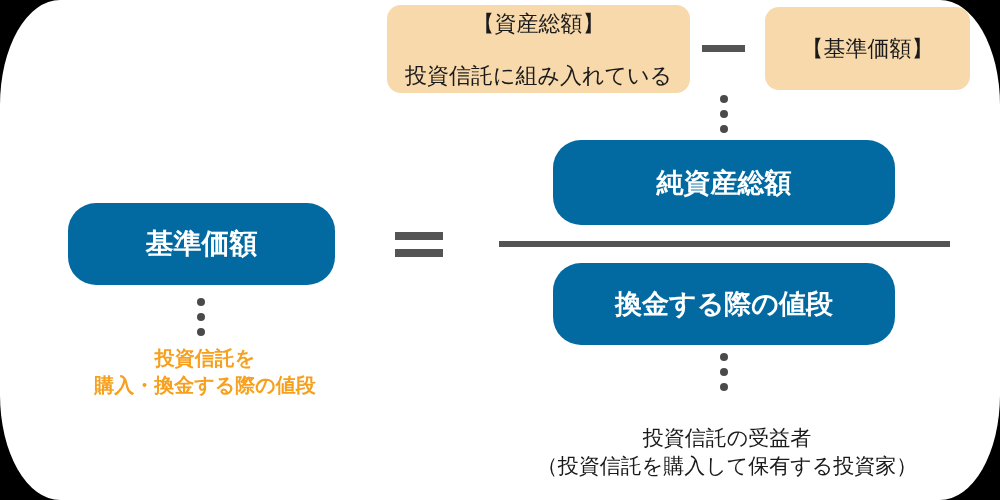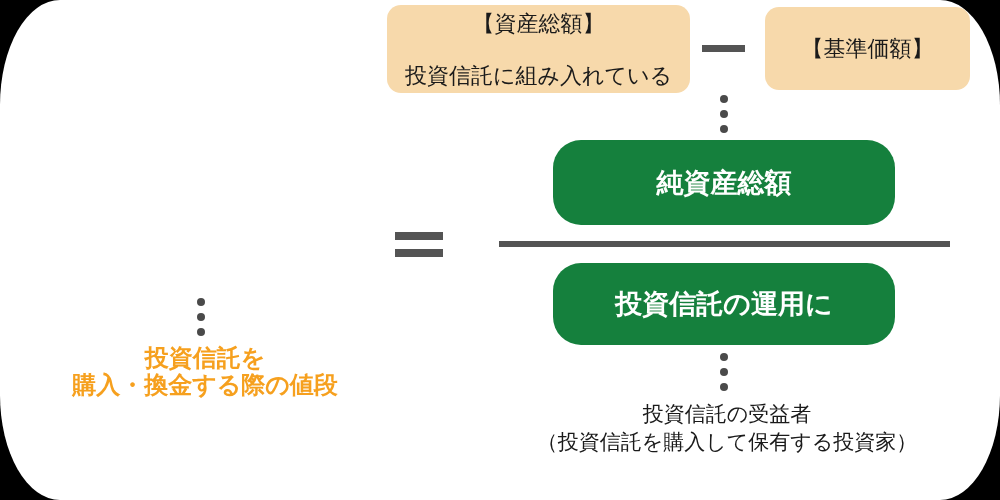"純資産総額" .blue-box { background: #15803d -> #0369a1 }
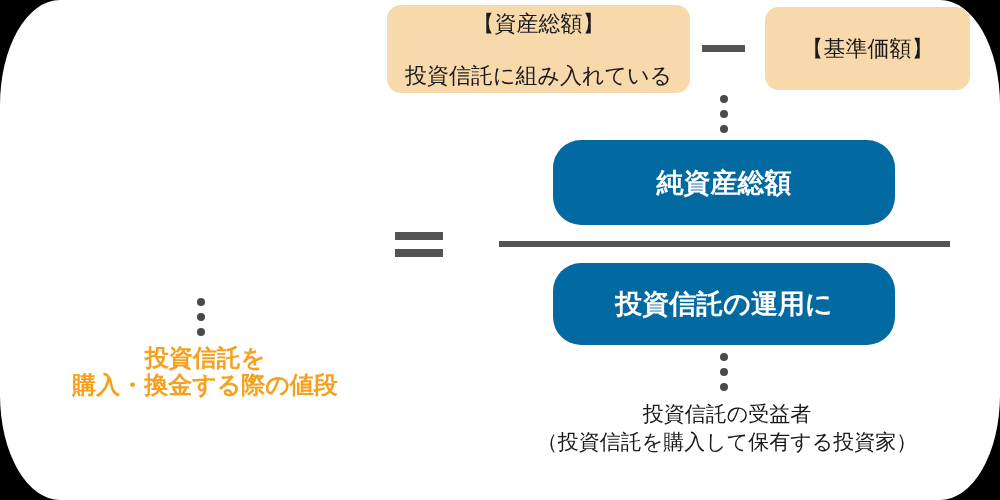"基準価額" div.blue-box { html: none -> <div> <span>基準価額</span> </div> }
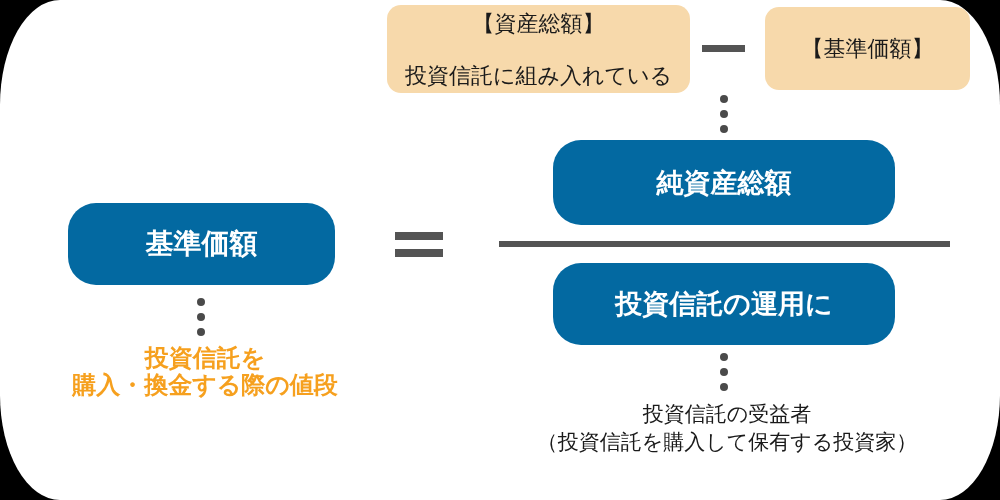"投資信託の運用に" span { text: 投資信託の運用に -> 換金する際の値段 }
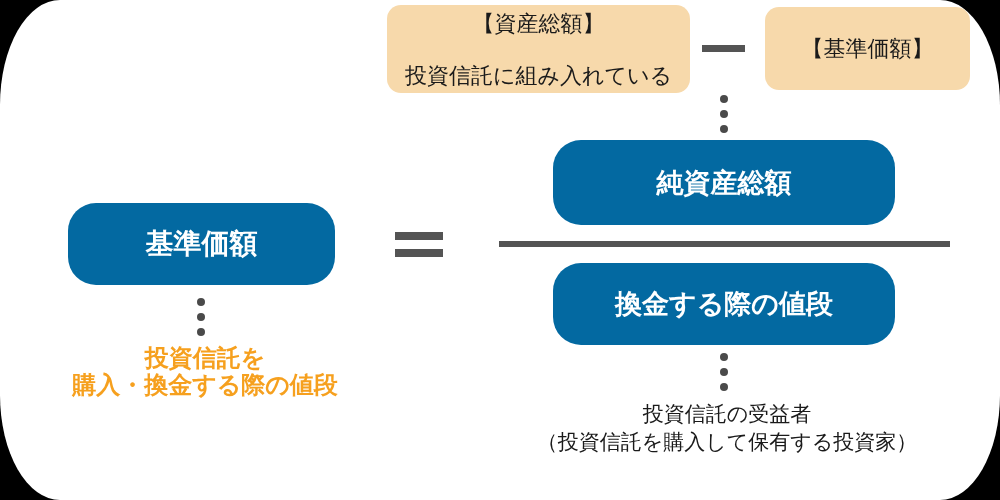"投資信託を" .orange-note { font-size: 24px -> 20px }
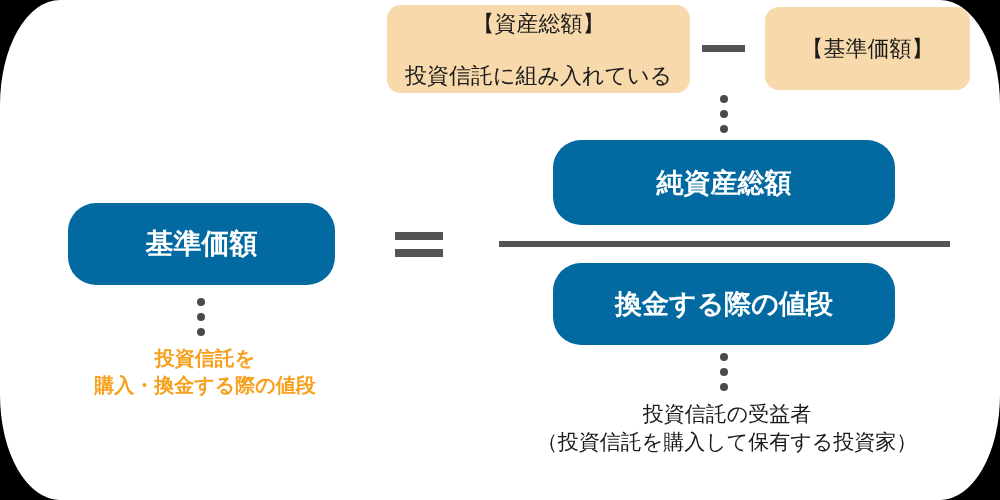"投資信託の受益者" .holder-note { top: 400px -> 424px }
